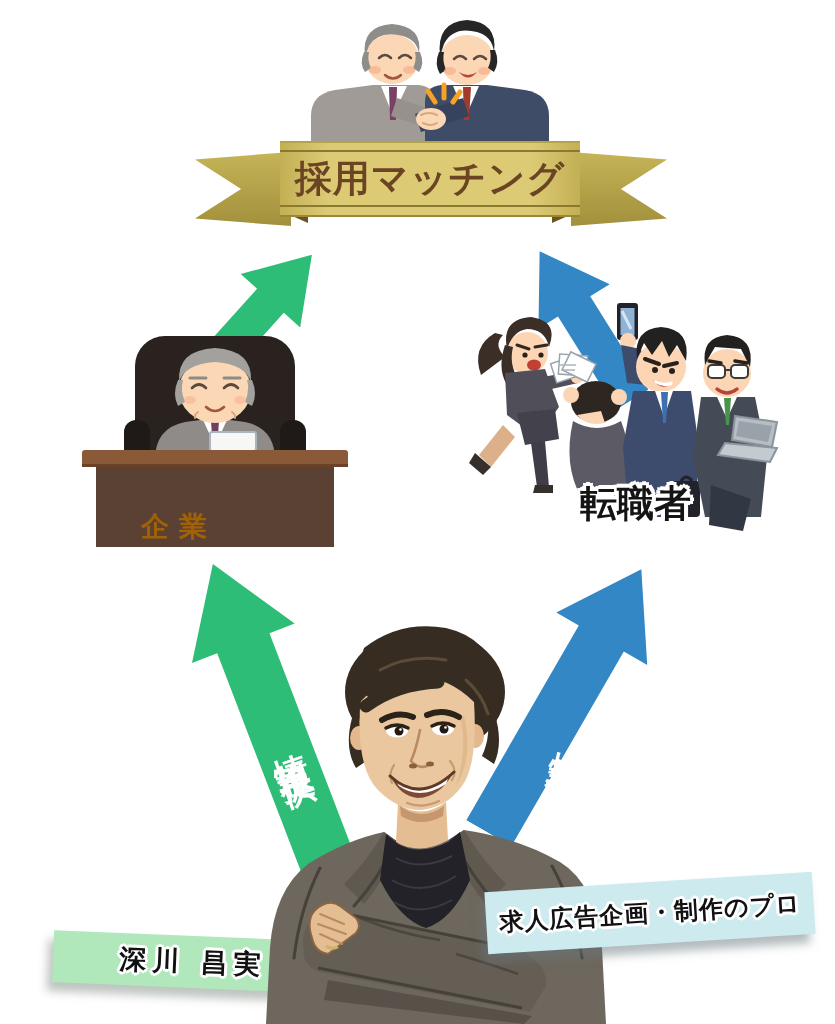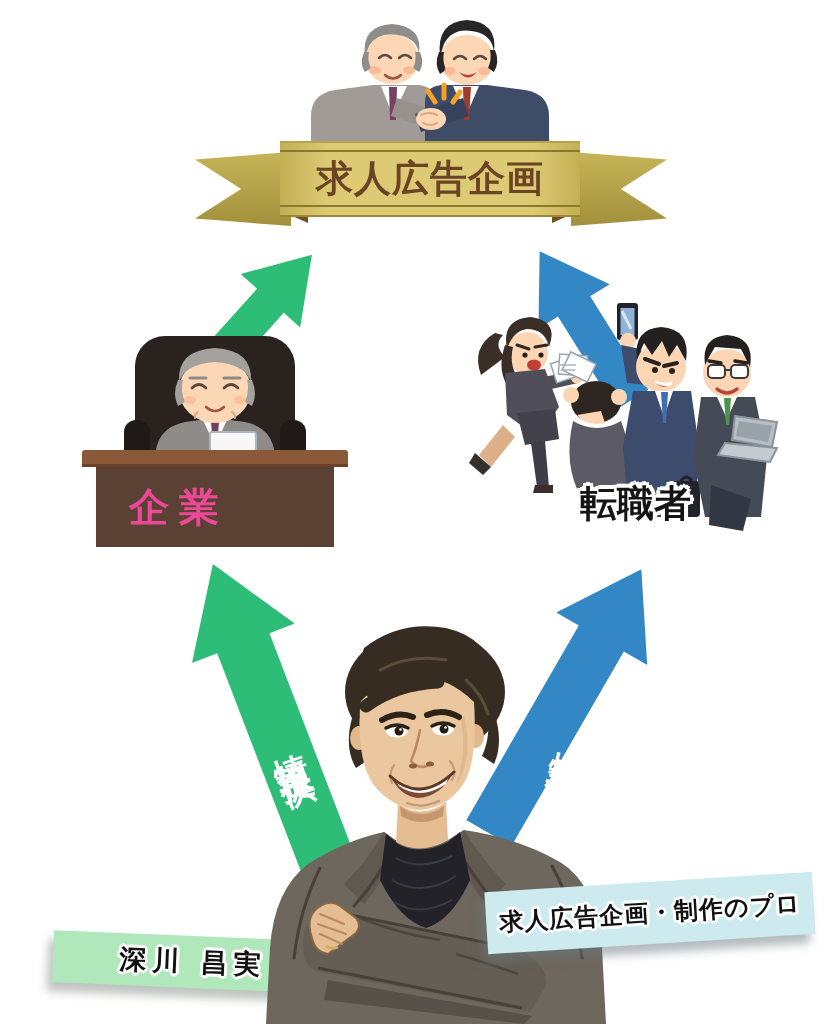"求人広告企画" span.title { text: 求人広告企画 -> 採用マッチング }
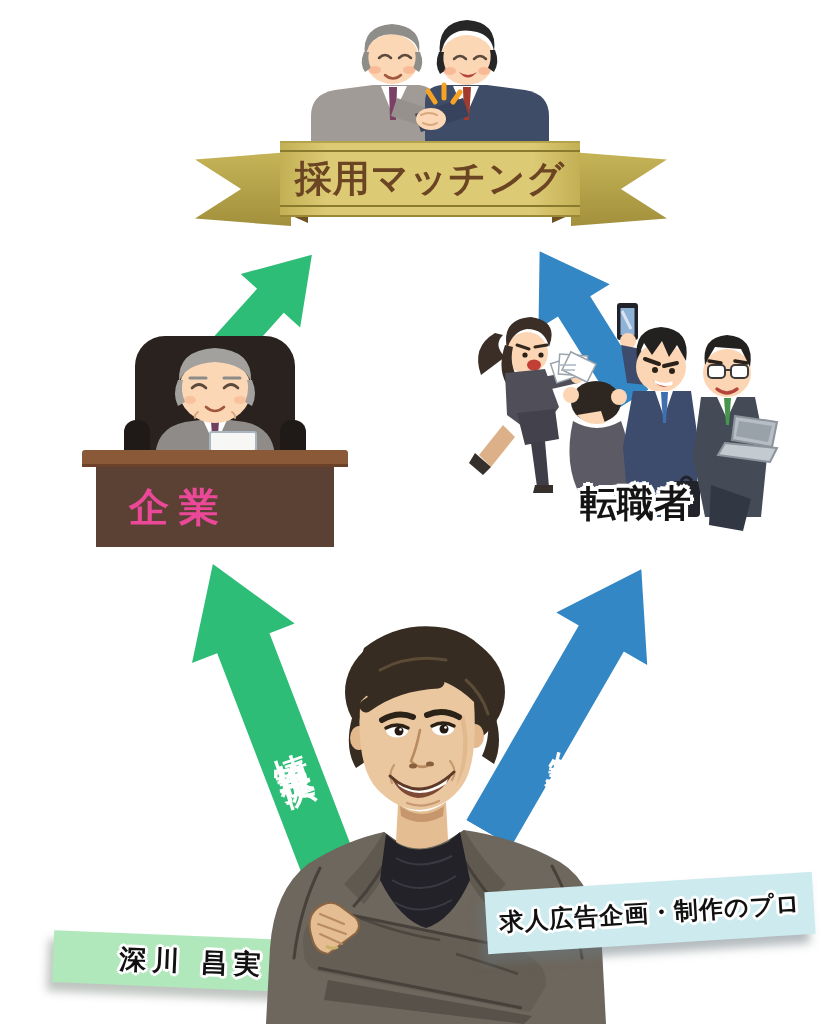"企業" .kigyo-label { color: #ec4899 -> #a16207; font-size: 40px -> 28px; top: 480px -> 508px }
